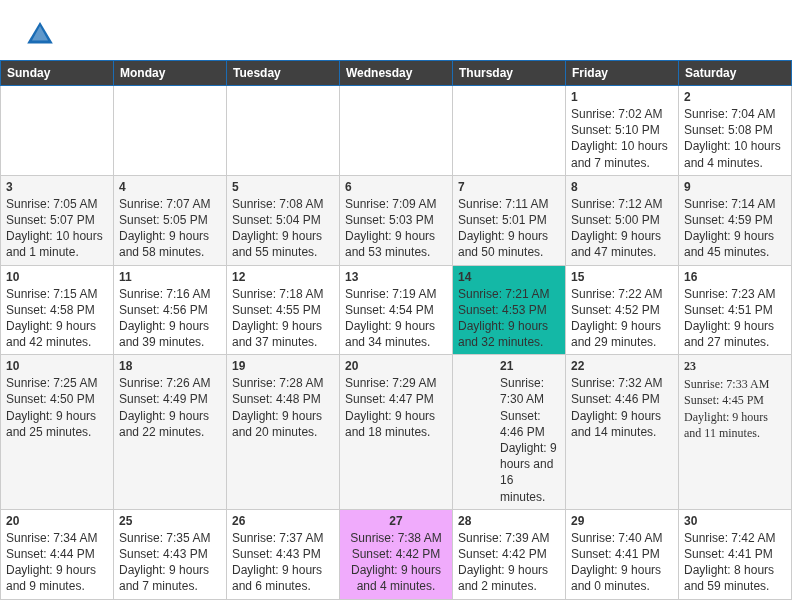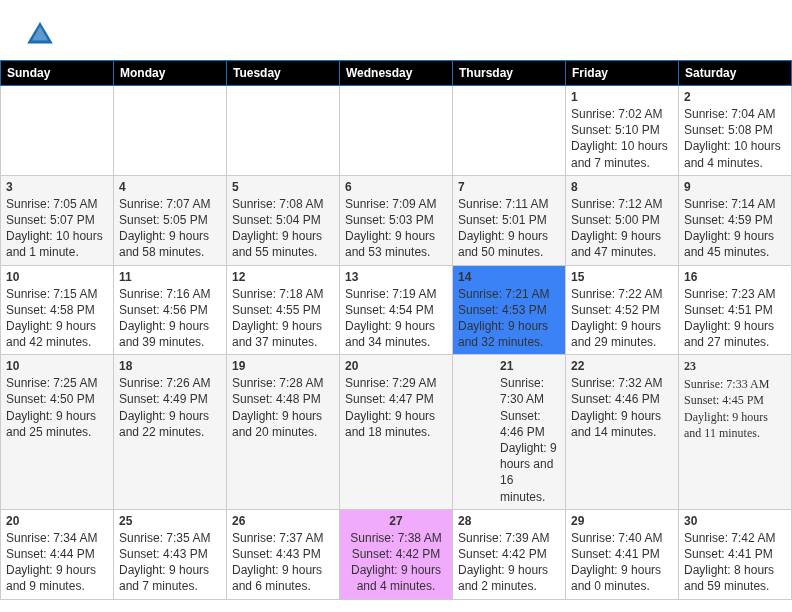"Sunday" .calendar th { background: #000000 -> #404040 }
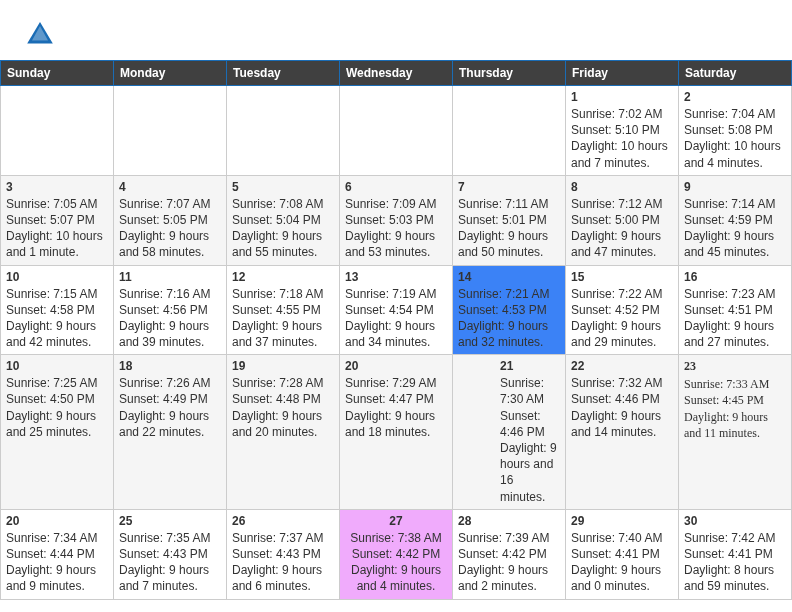"14" td { background: #3b82f6 -> #14b8a6 }
